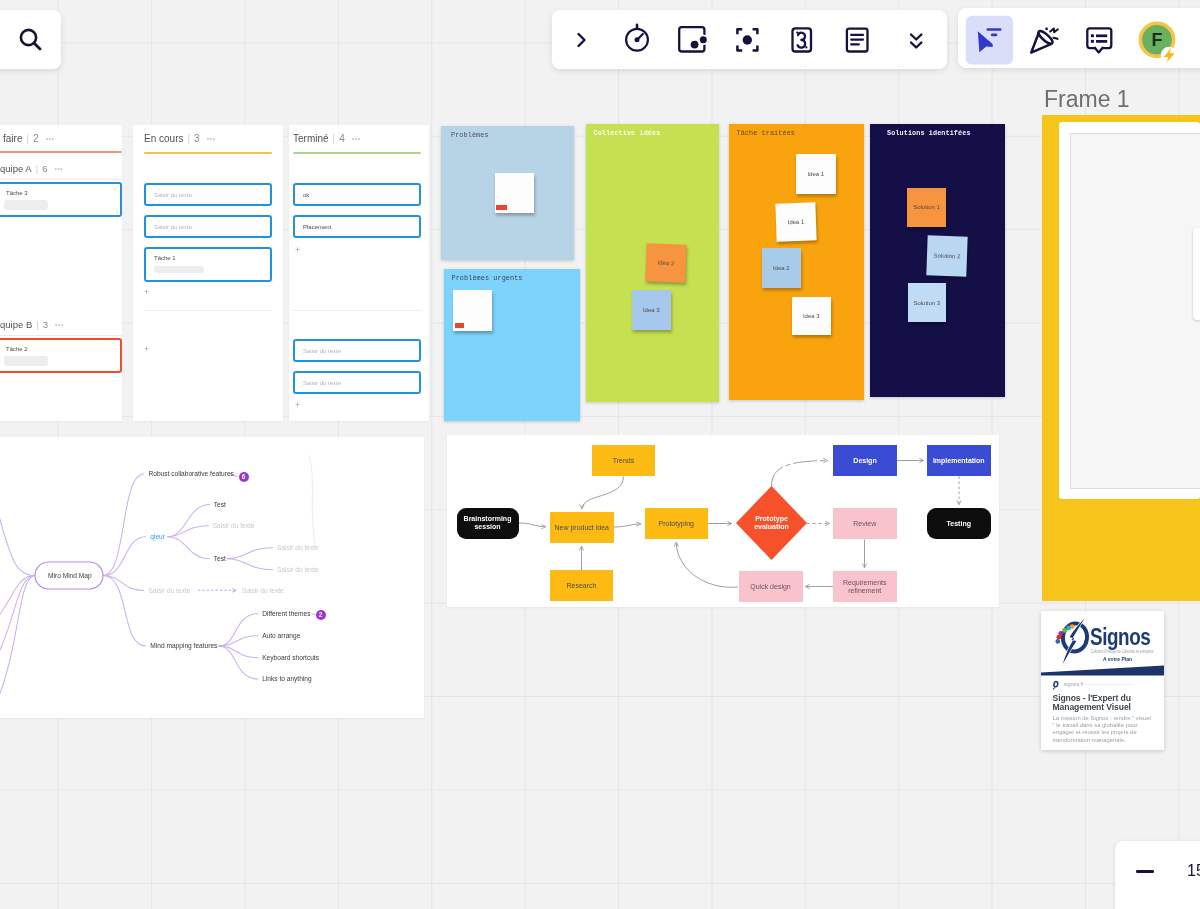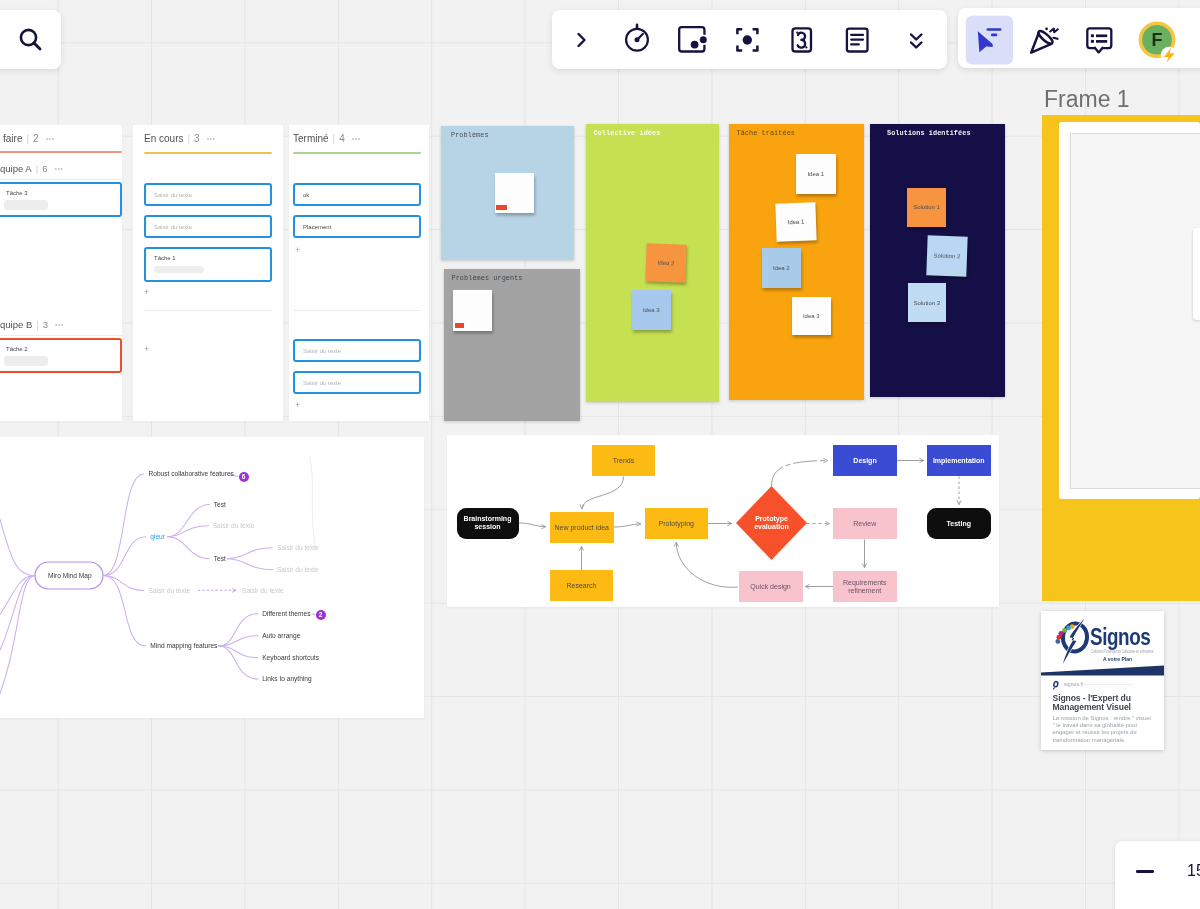"Problèmes urgents" div.strip { background: #a3a3a3 -> #7dd3fc }
